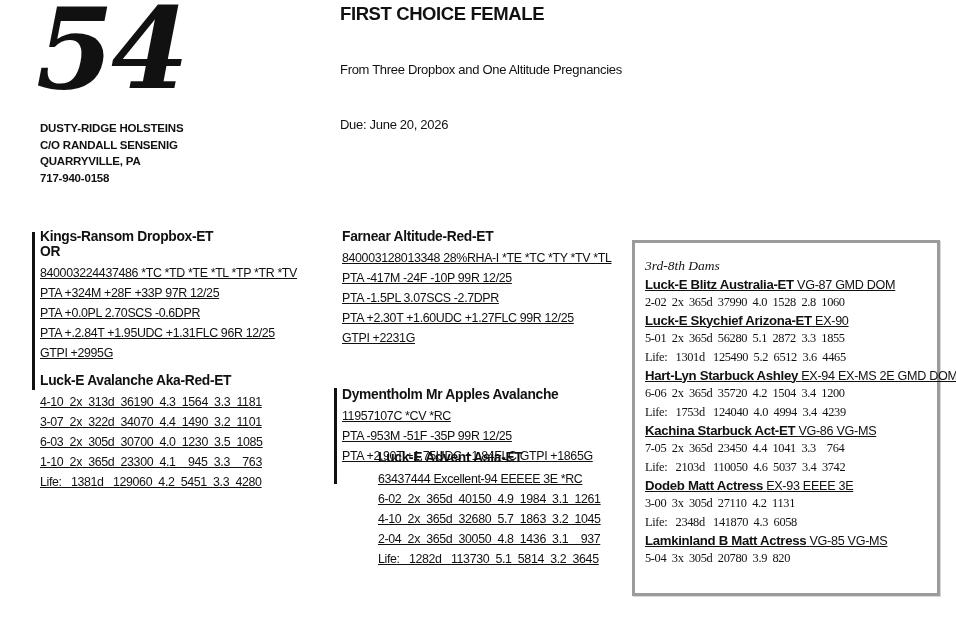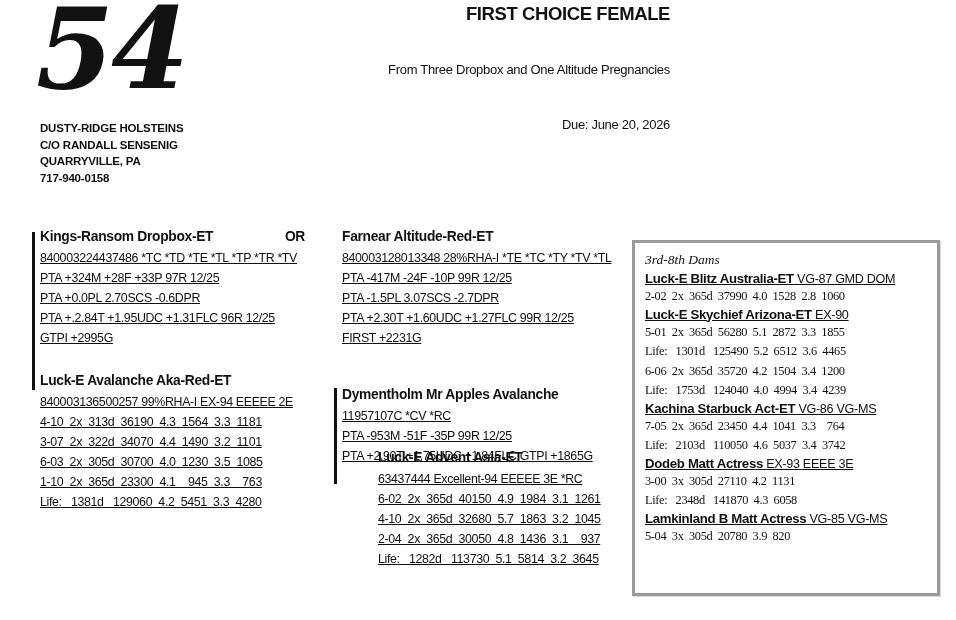"FIRST CHOICE FEMALE" .page-header { text-align: right -> none }
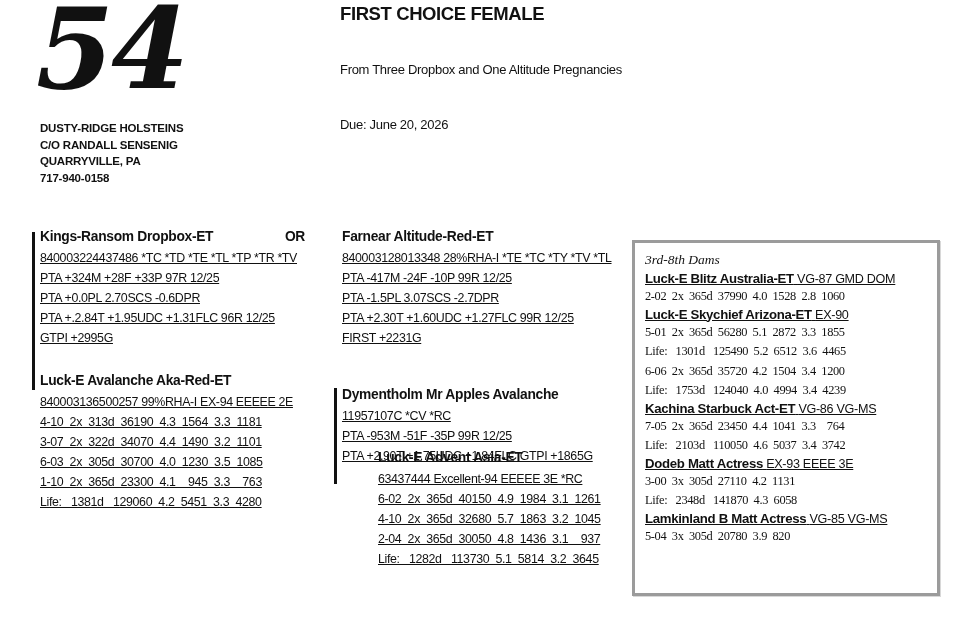"Kings-Ransom Dropbox-ET" .ped-title { flex-direction: none -> column }
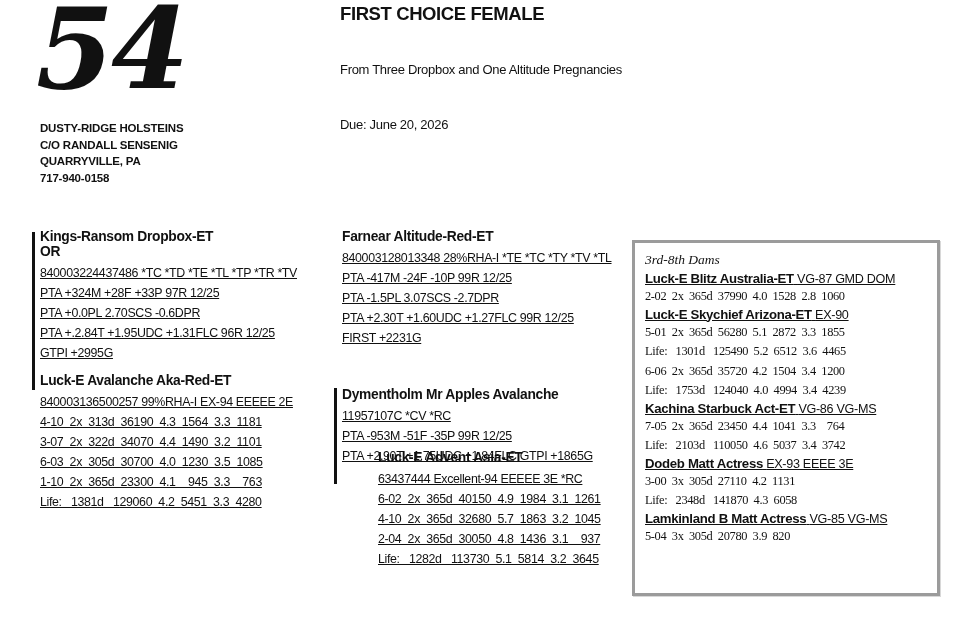"3rd-8th Dams" .dams-box { padding: 7px 10px 0 10px -> 13px 10px 0 10px }
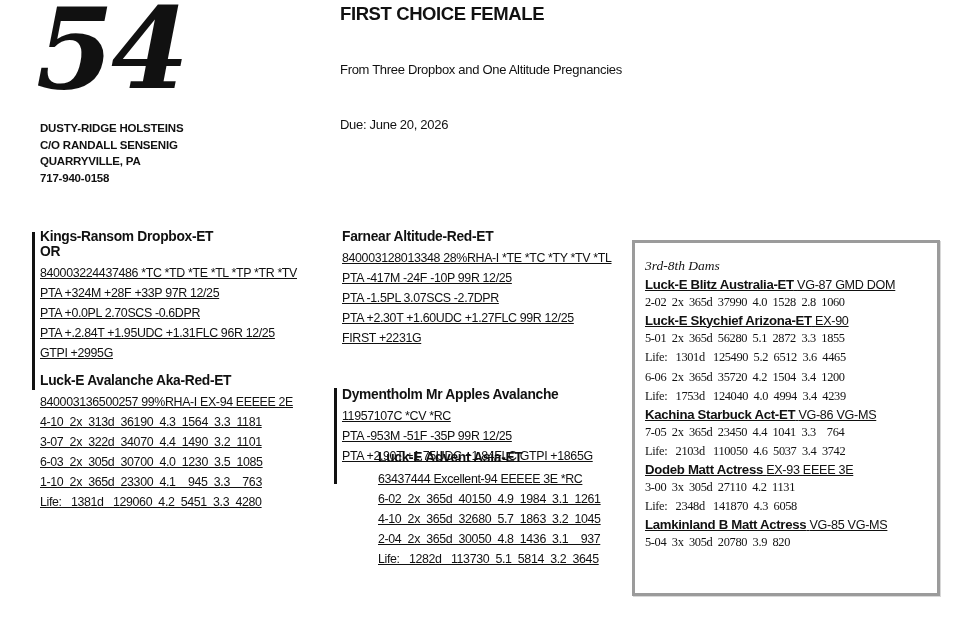"FIRST +2231G" div.ped-line { text: FIRST -> GTPI }
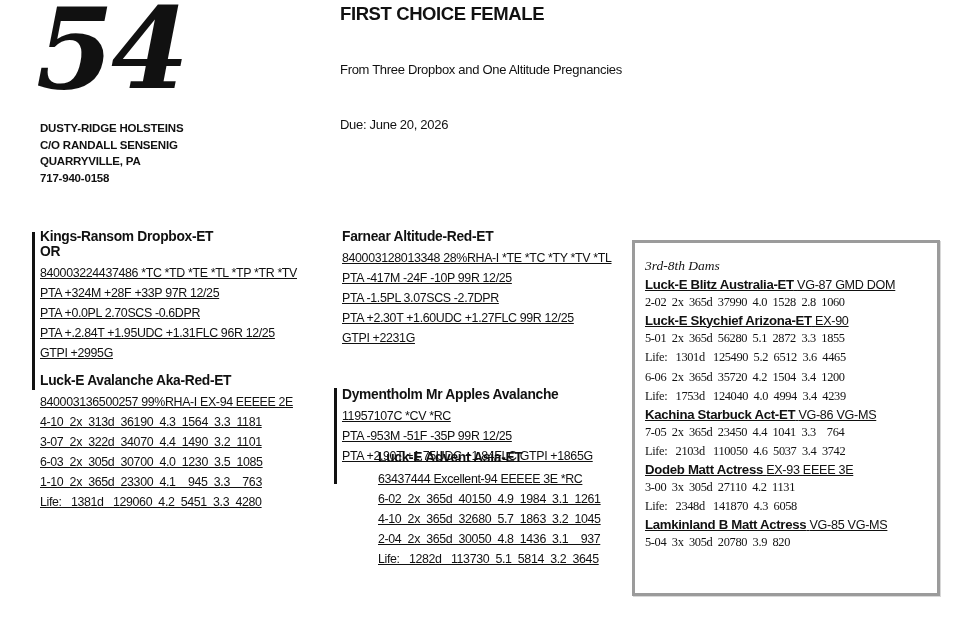"Hart-Lyn Starbuck Ashley EX-94 EX-MS" div.dam-header { html: none -> <div><span>Hart-Lyn Starbuck Ashley</span> <span>EX-94 EX-MS 2E GMD DOM</span></div> }
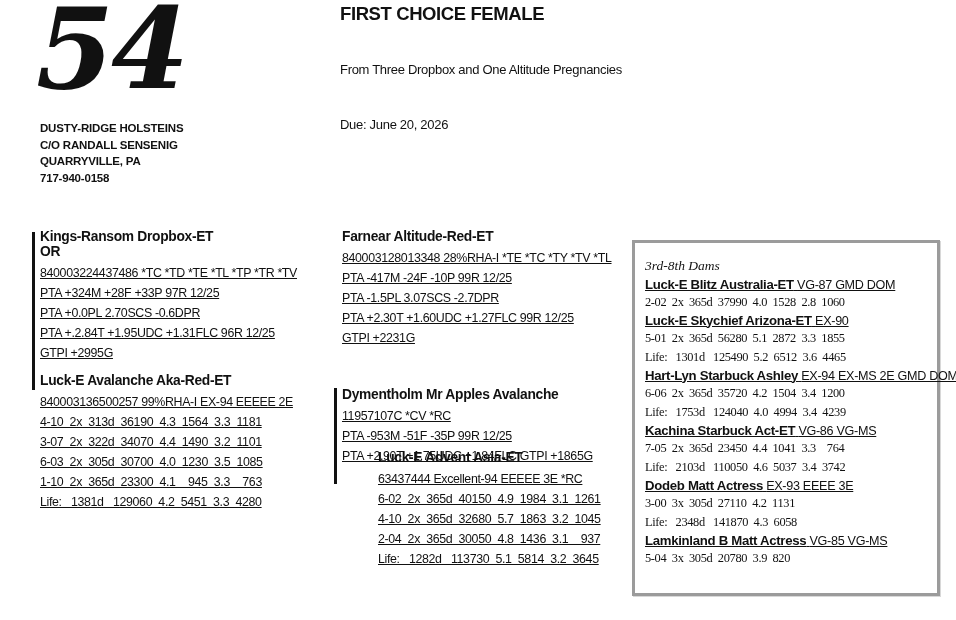"840003136500257 99%RHA-I EX-94 EEEEE 2E" div.ped-line { html: <div>840003136500257 99%RHA-I EX-94 EEEEE 2E</div> -> none }
